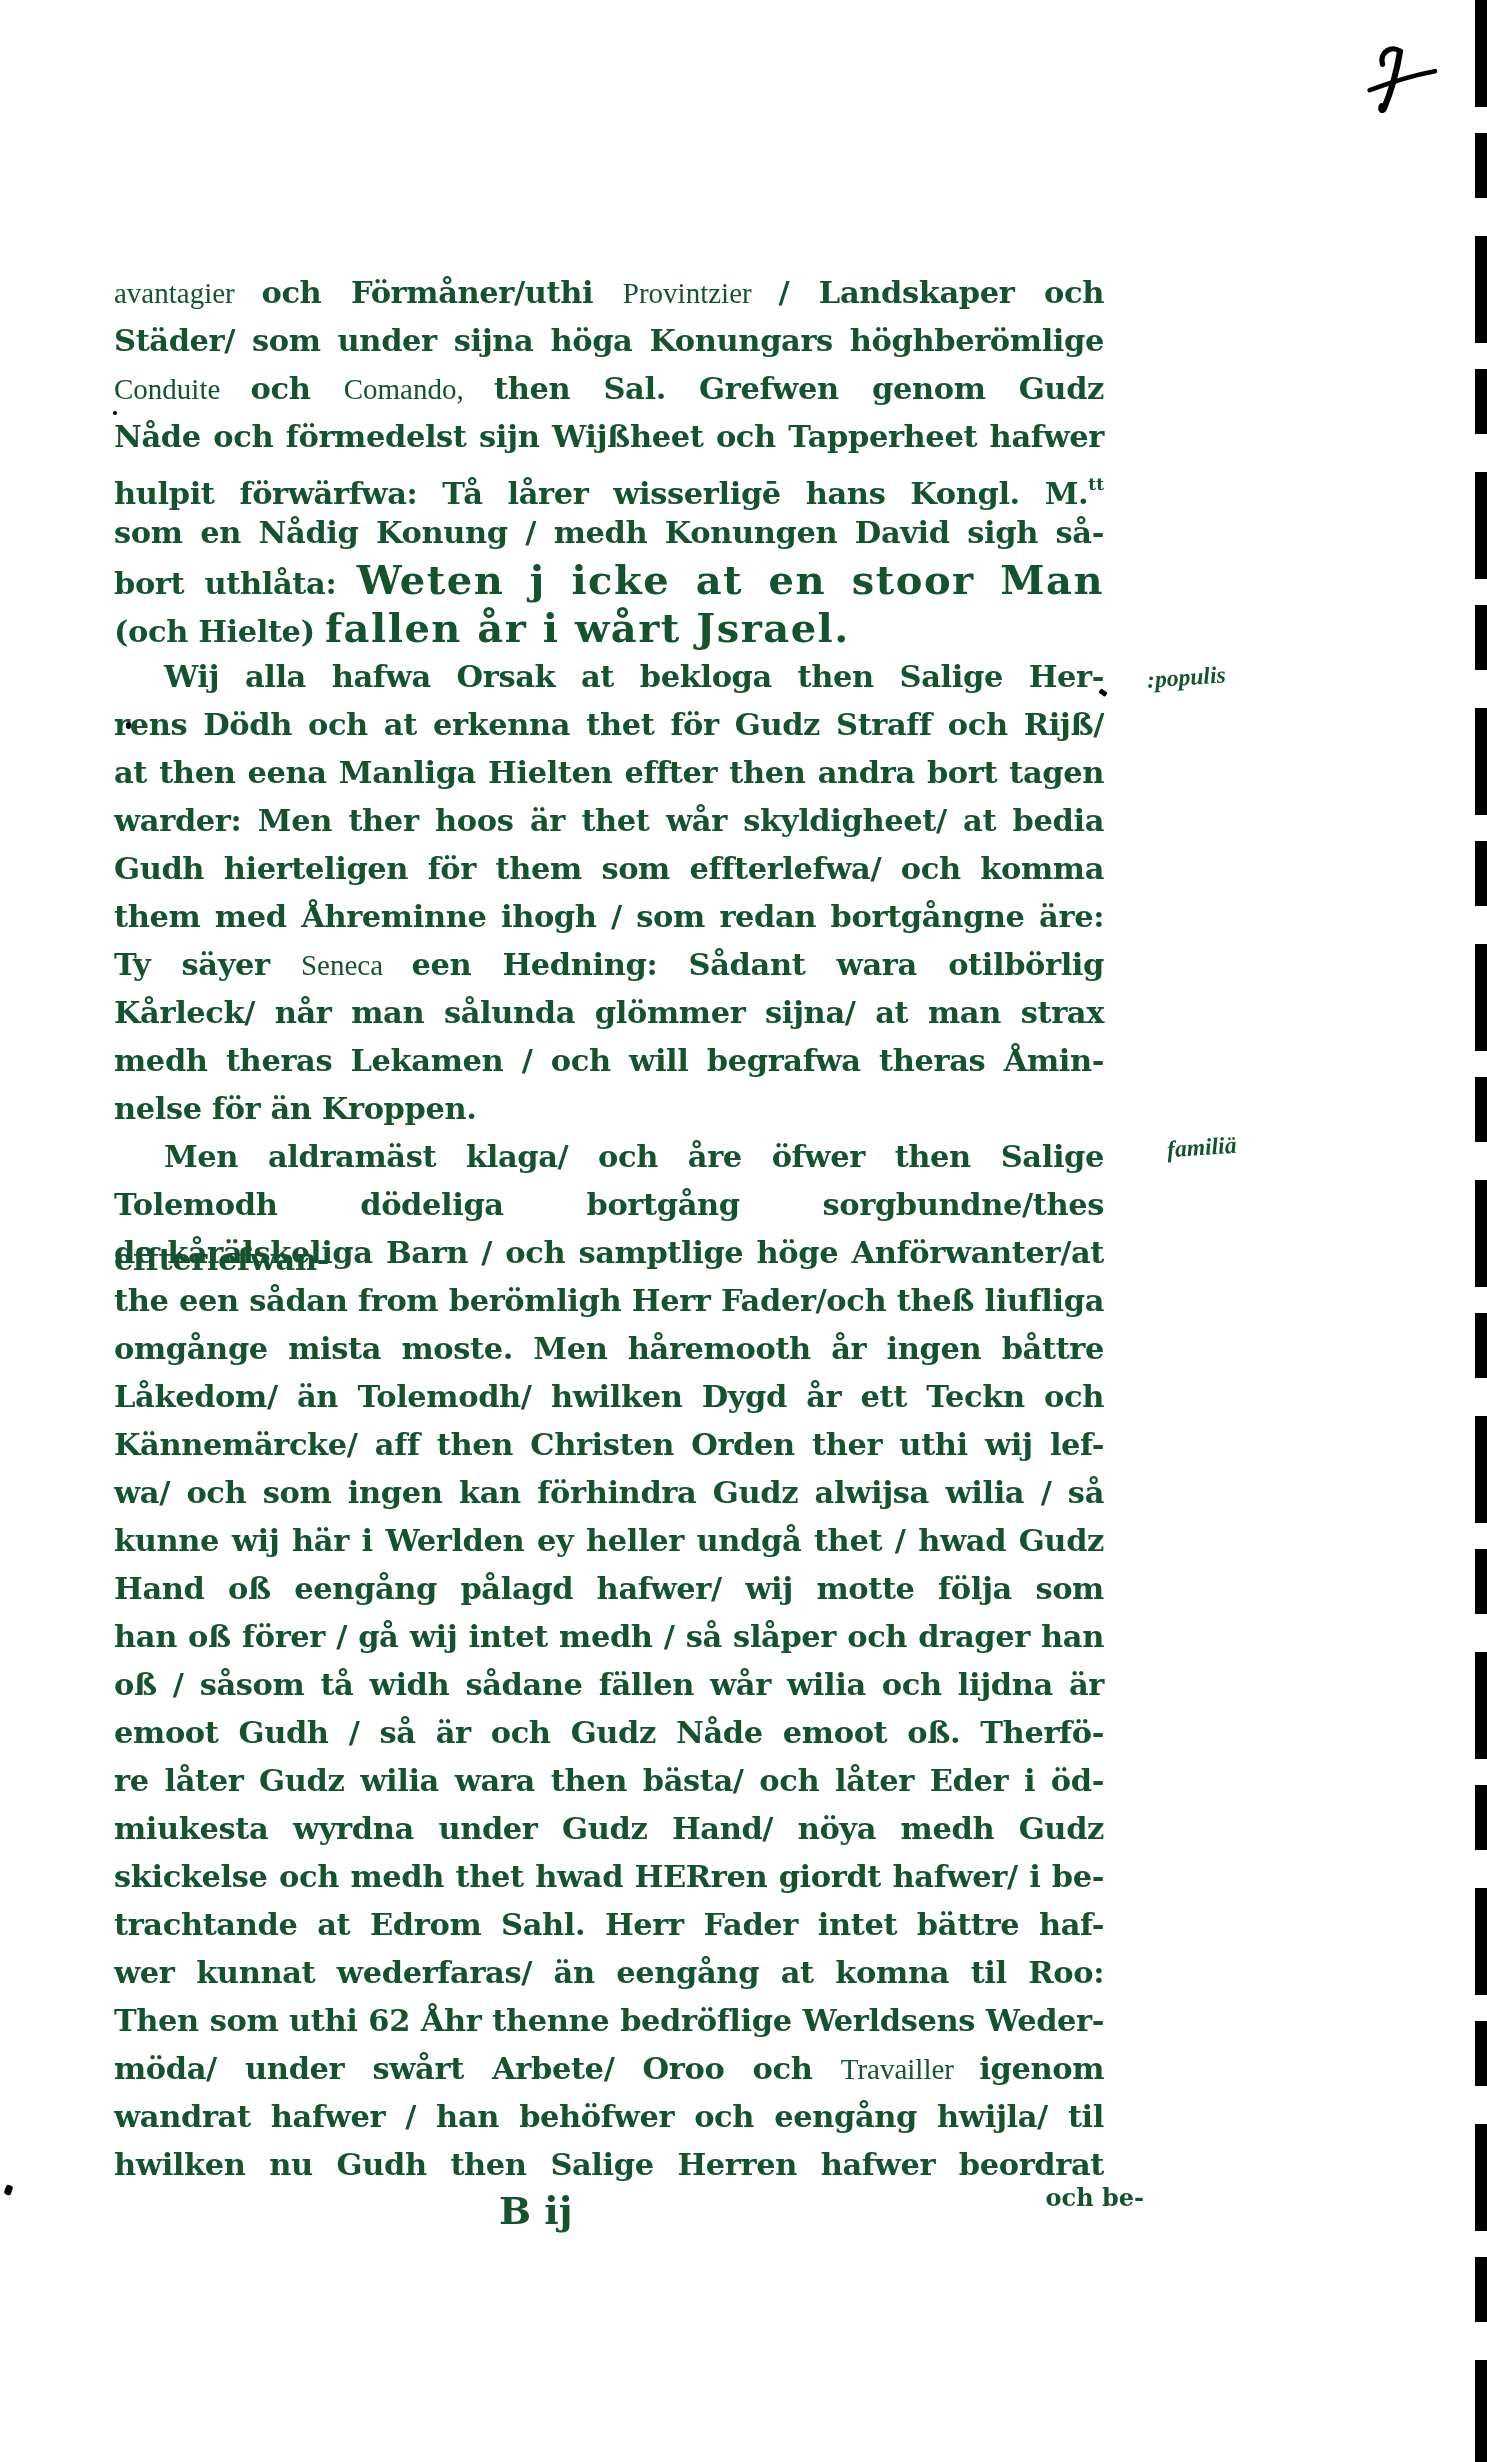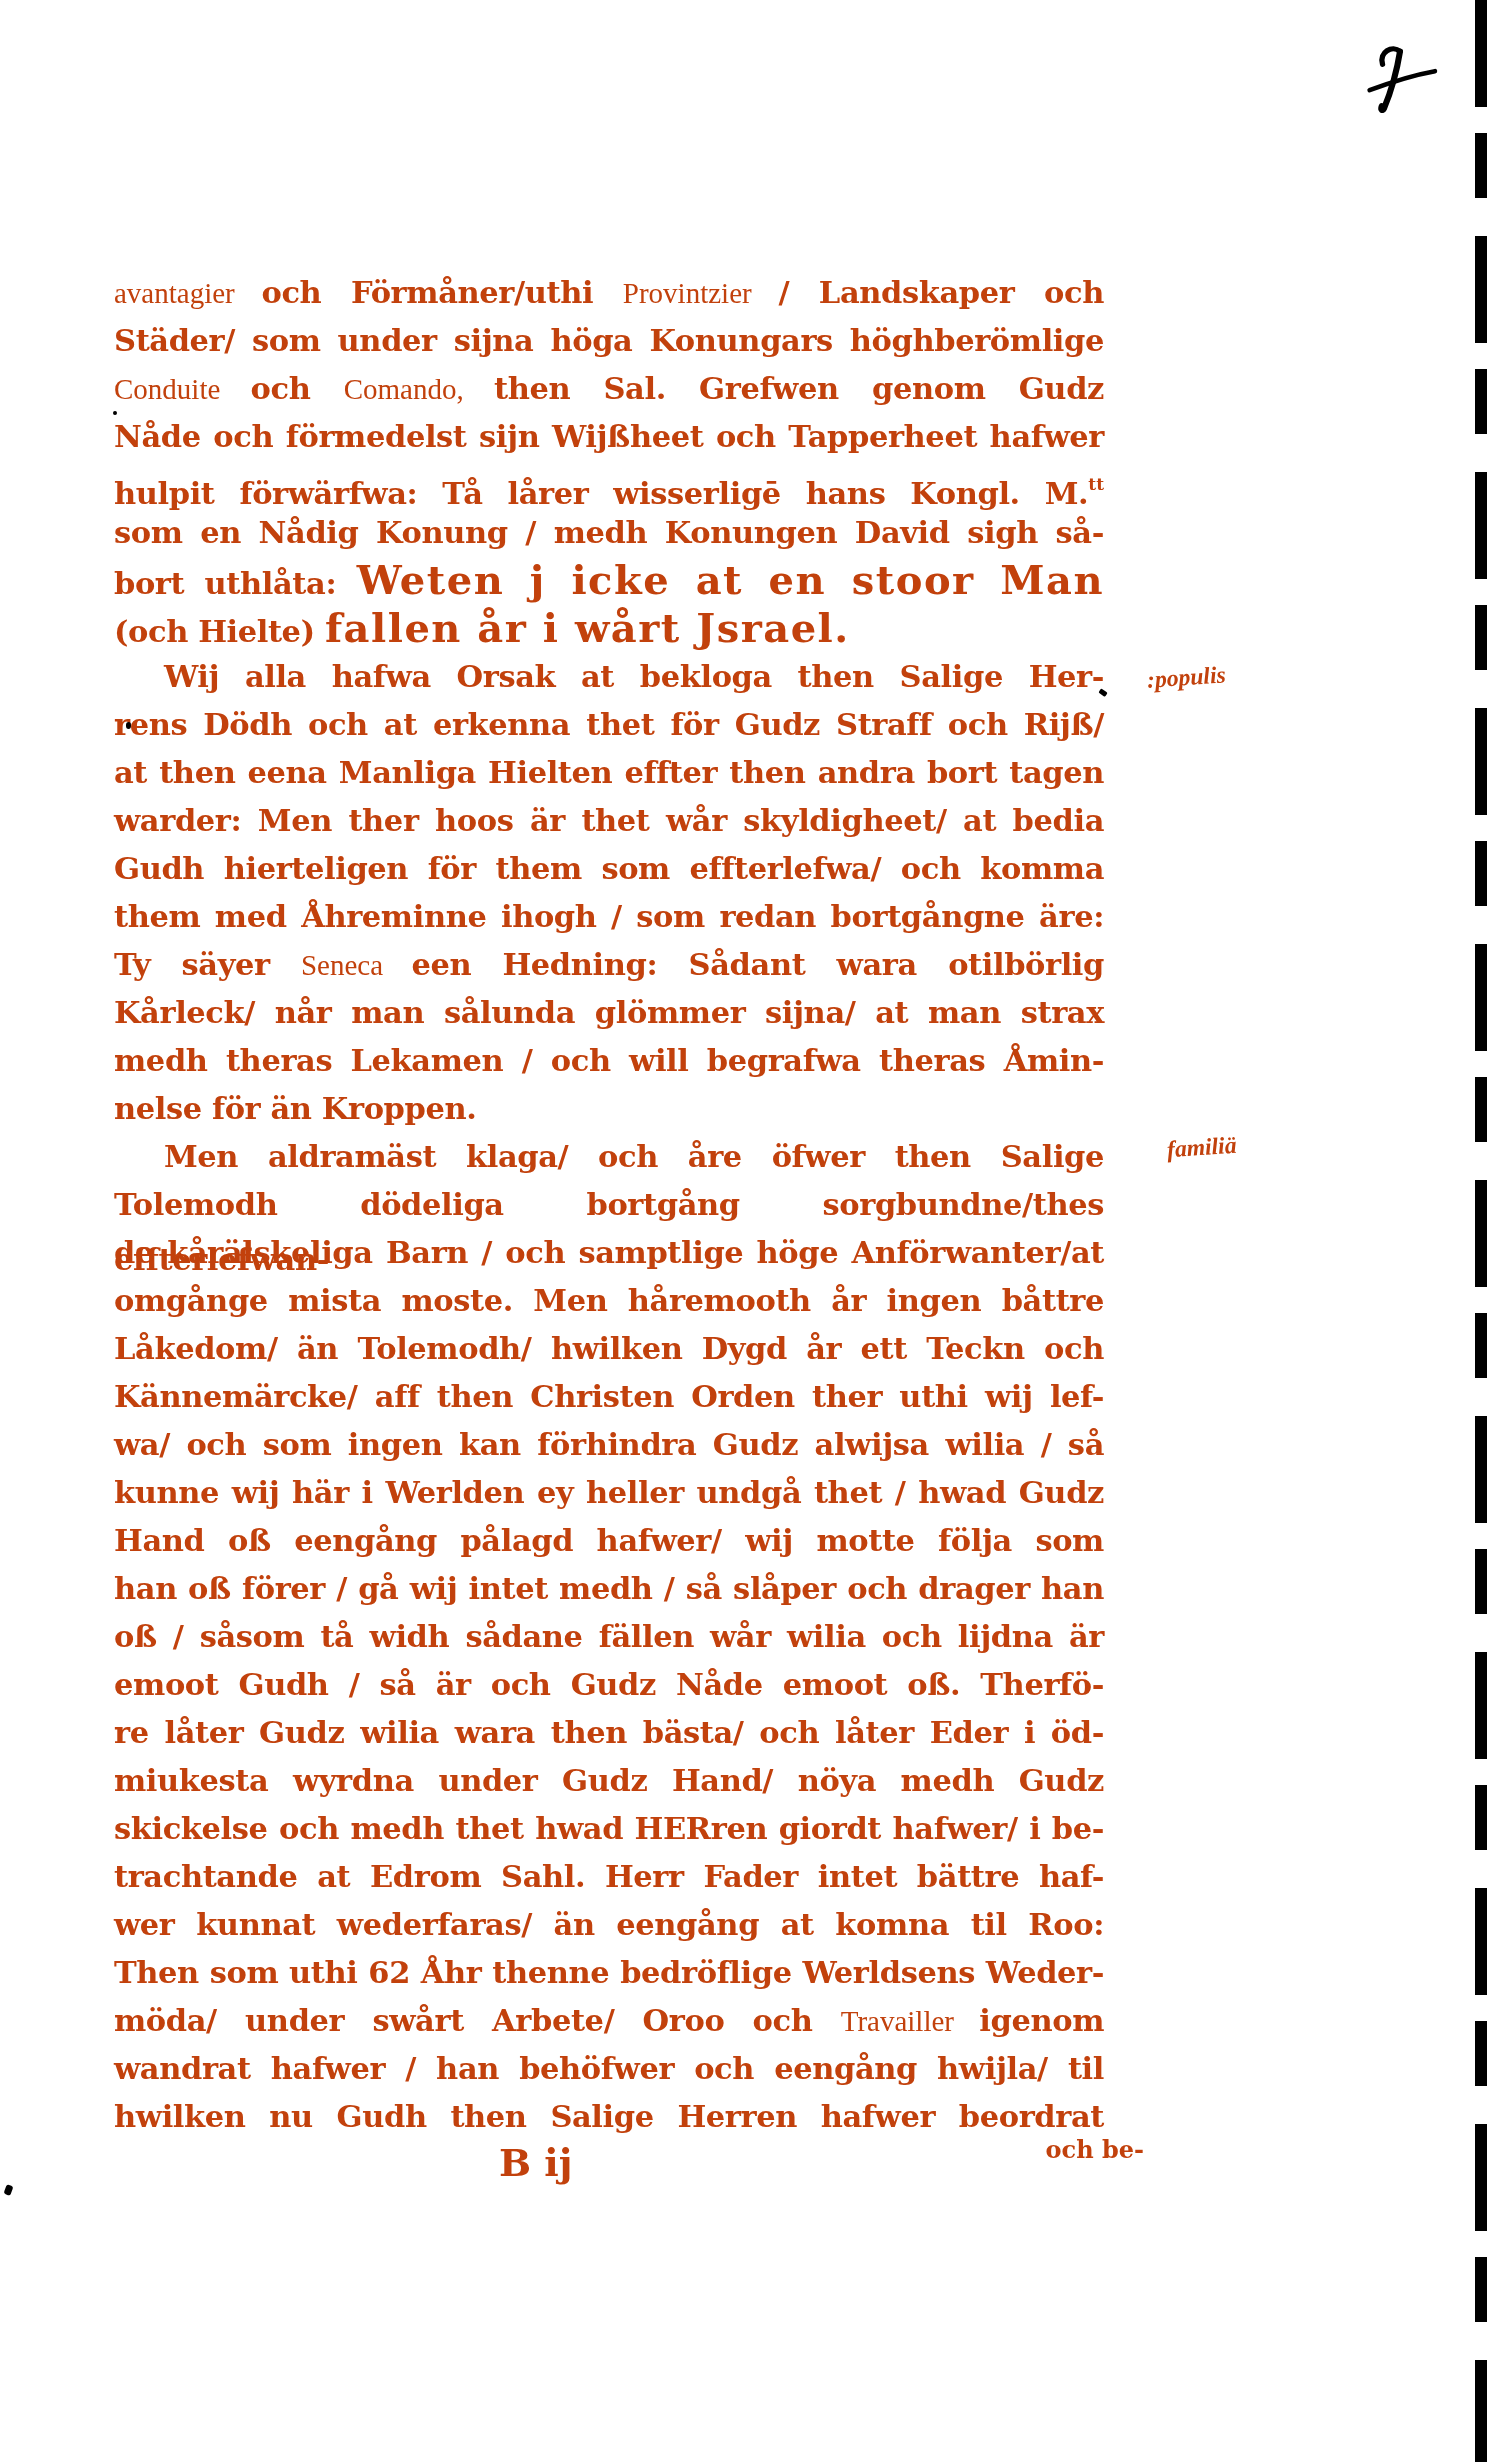"avantagier och Förmåner/uthi Provintzier" .page { color: #c2410c -> #14532d }
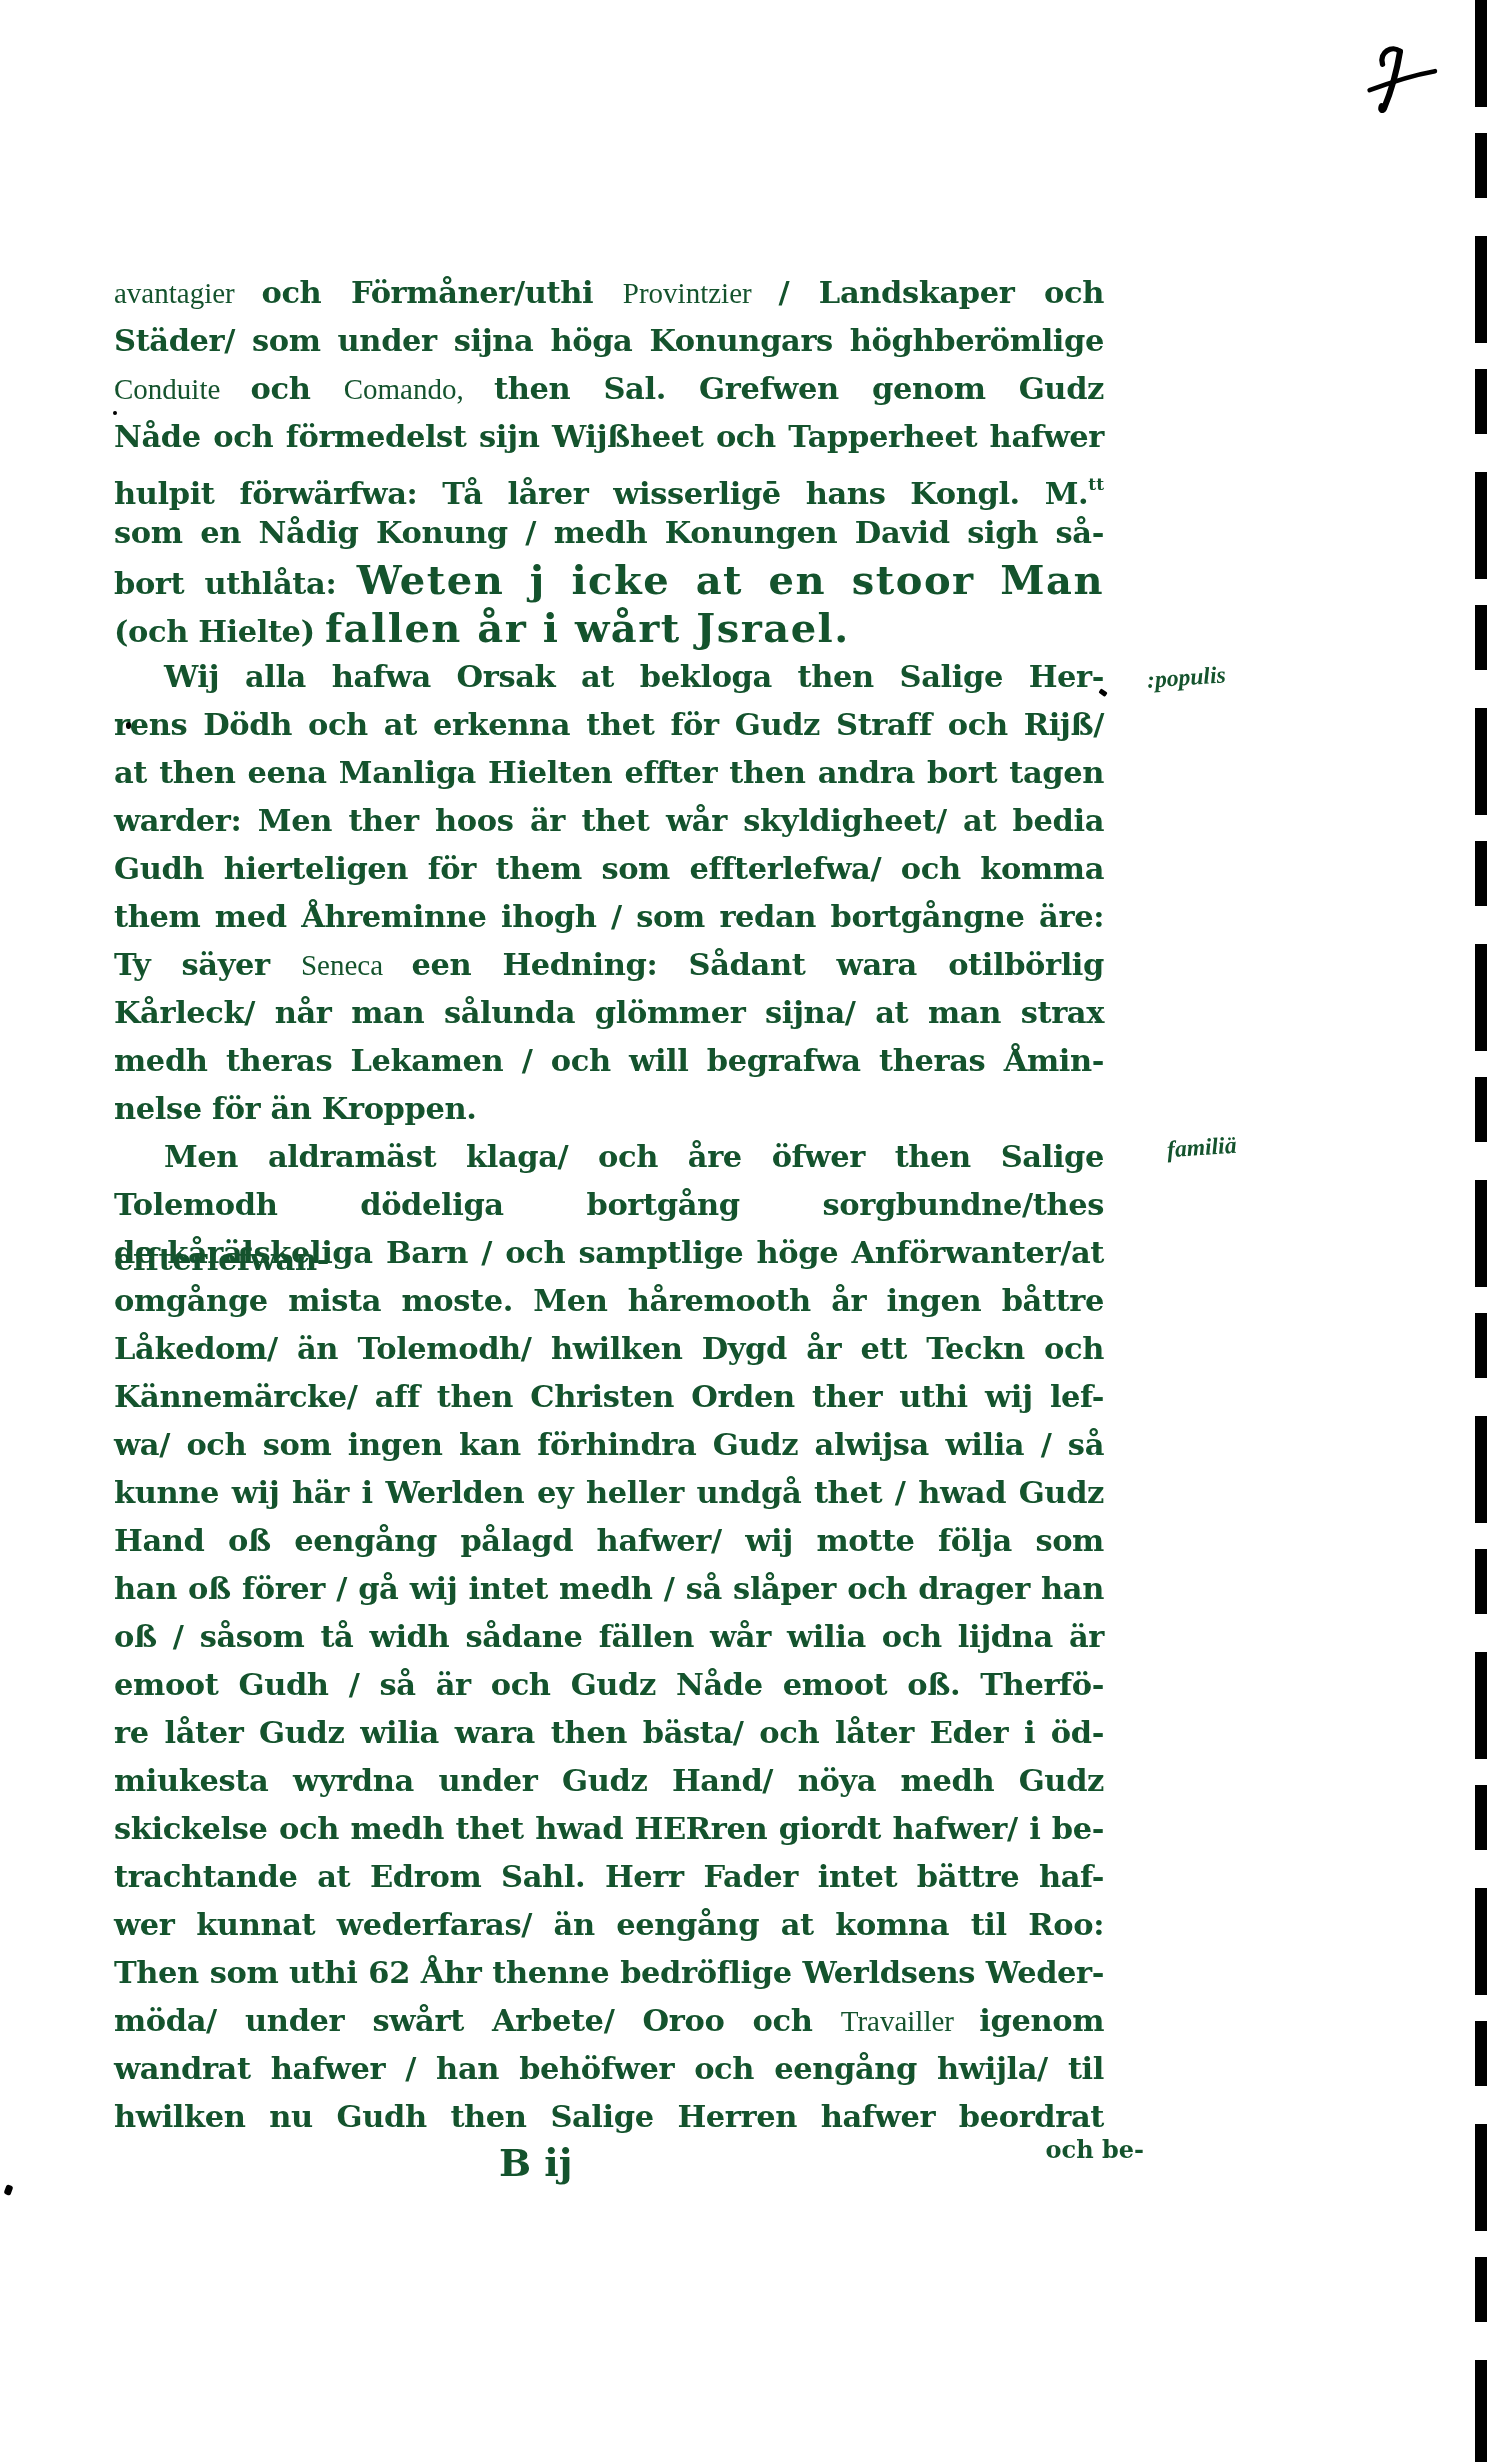"the een sådan from berömligh" div.line { html: none -> <div><span>the een sådan from berömligh Herr Fader/och theß liufliga</span></div> }
